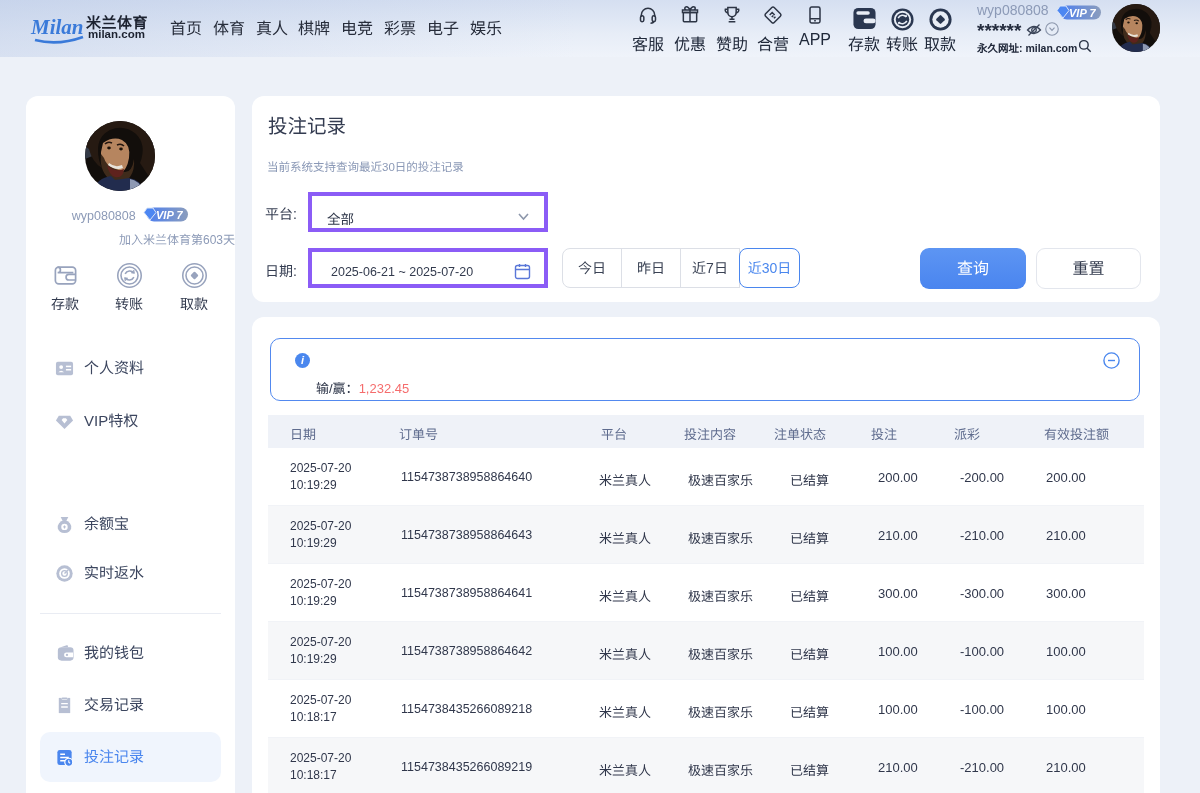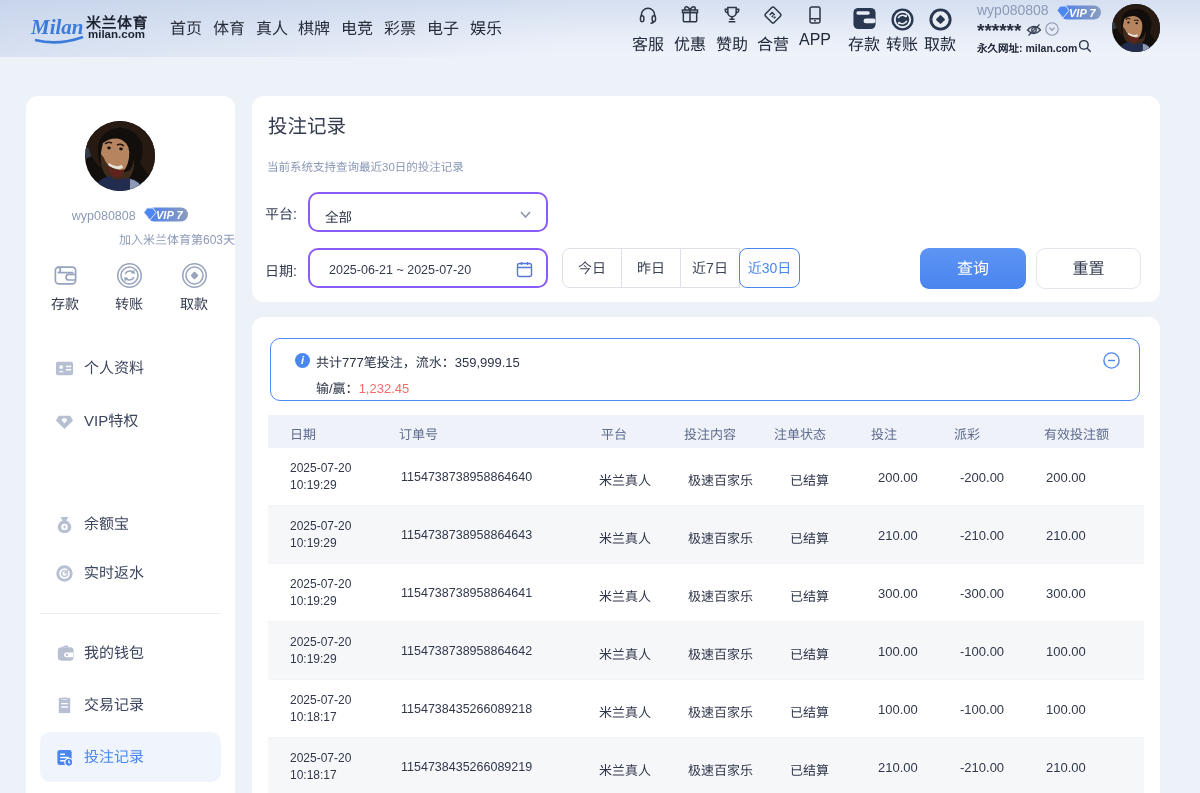"全部" .fbox { border: 2px solid #8b5cf6 -> 4px solid #8b5cf6; border-radius: 10px -> 0 }
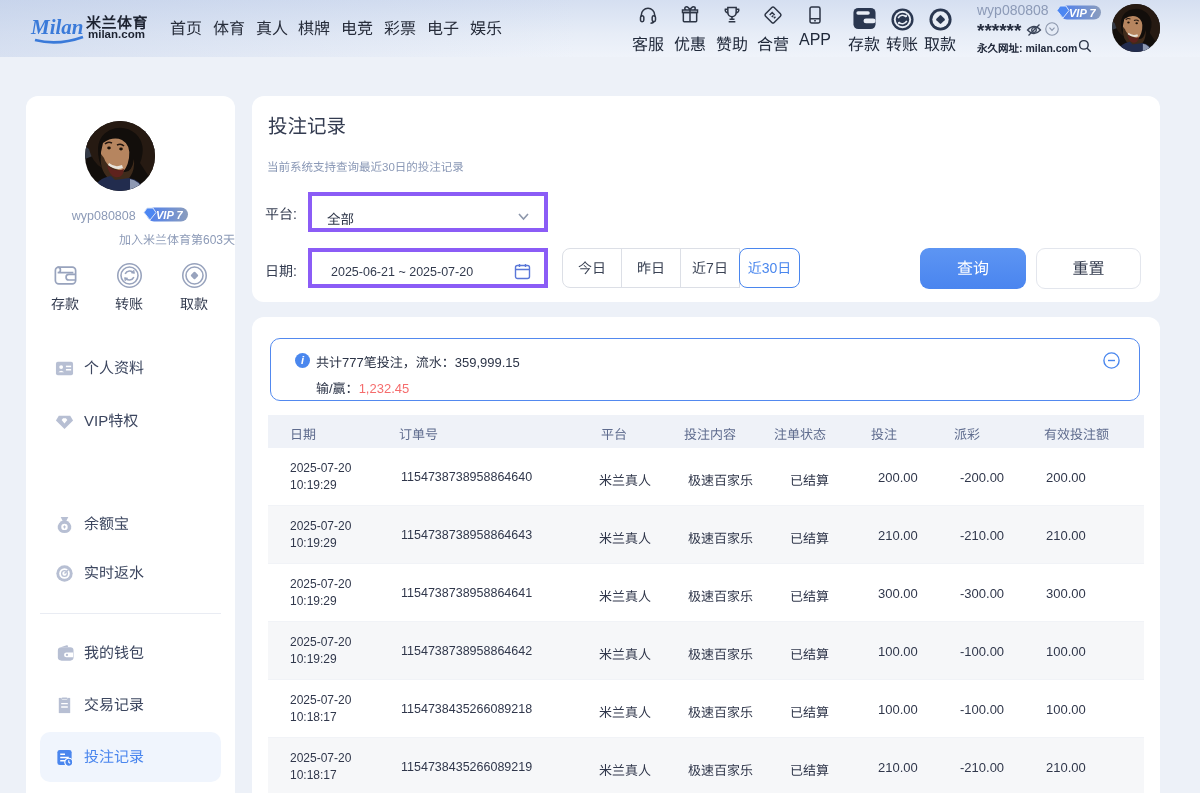"共计777笔投注，流水：359,999.15" div.l1 { html: <div>共计777笔投注，流水：359,999.15</div> -> none }
